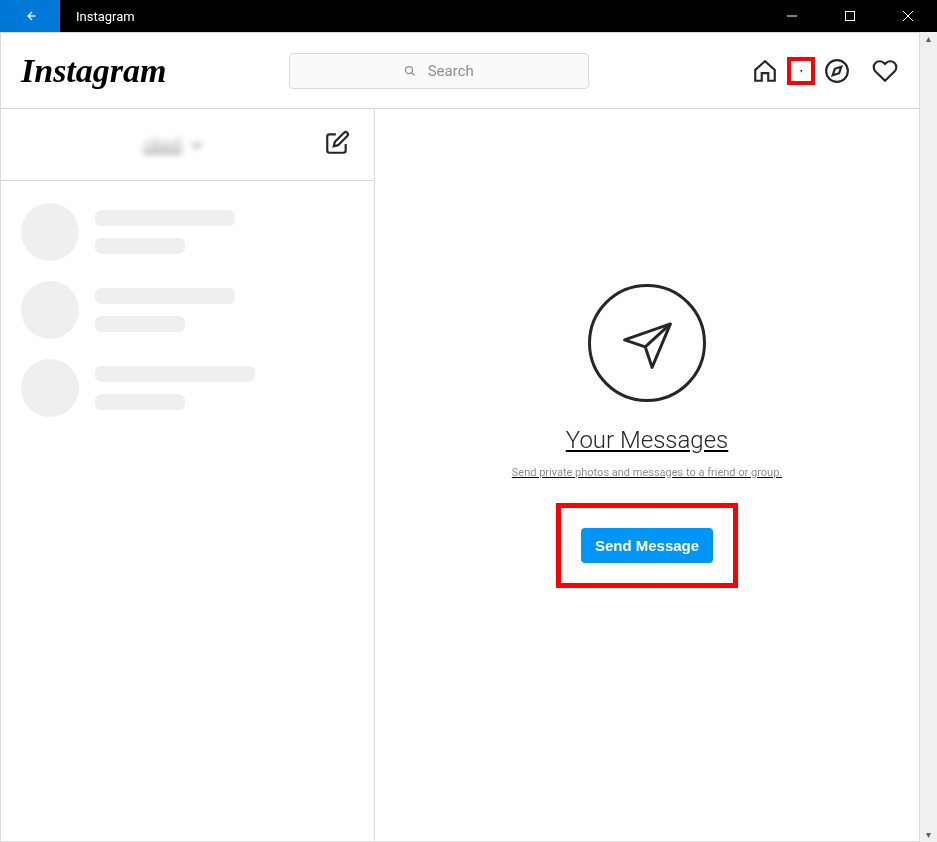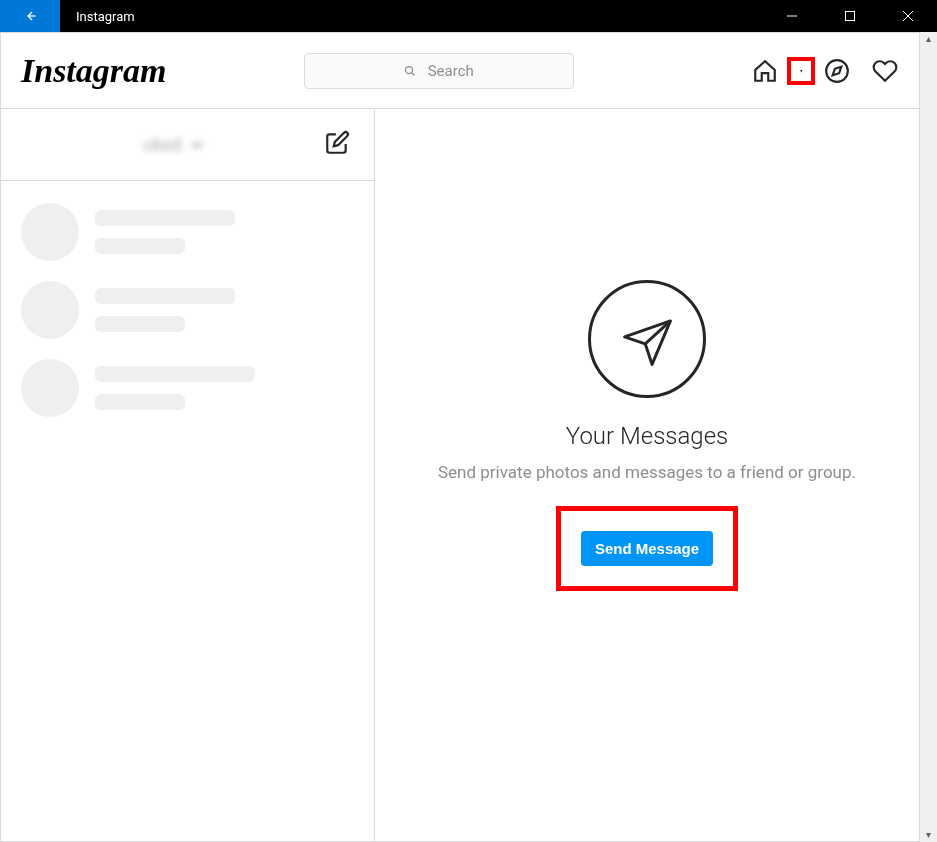"Search" .search-wrap { width: 270px -> 300px }
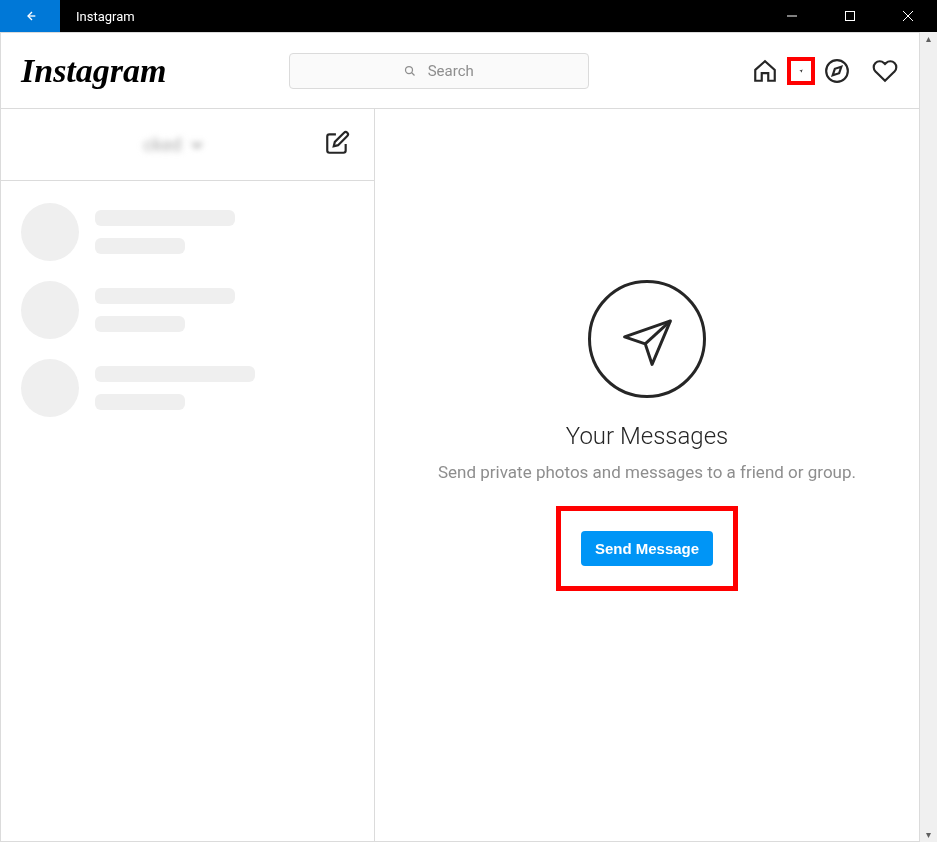"Your Messages" .body { text-decoration: none -> underline }
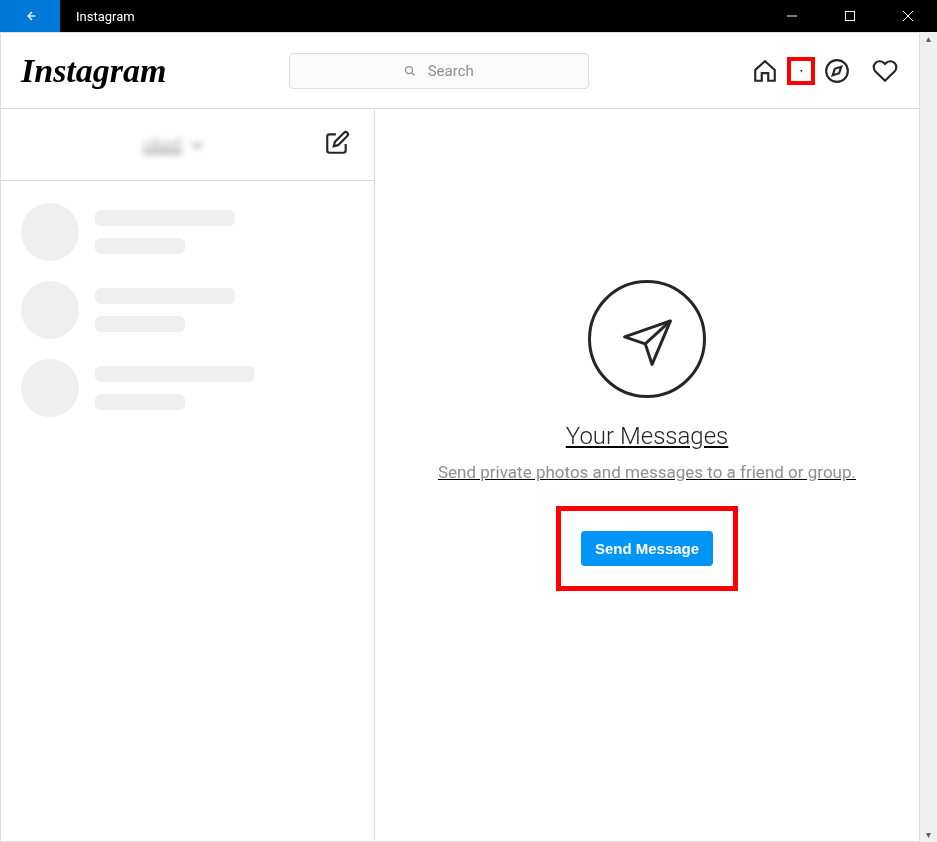"Send private photos and messages" .pane p { font-size: 17px -> 11px }
